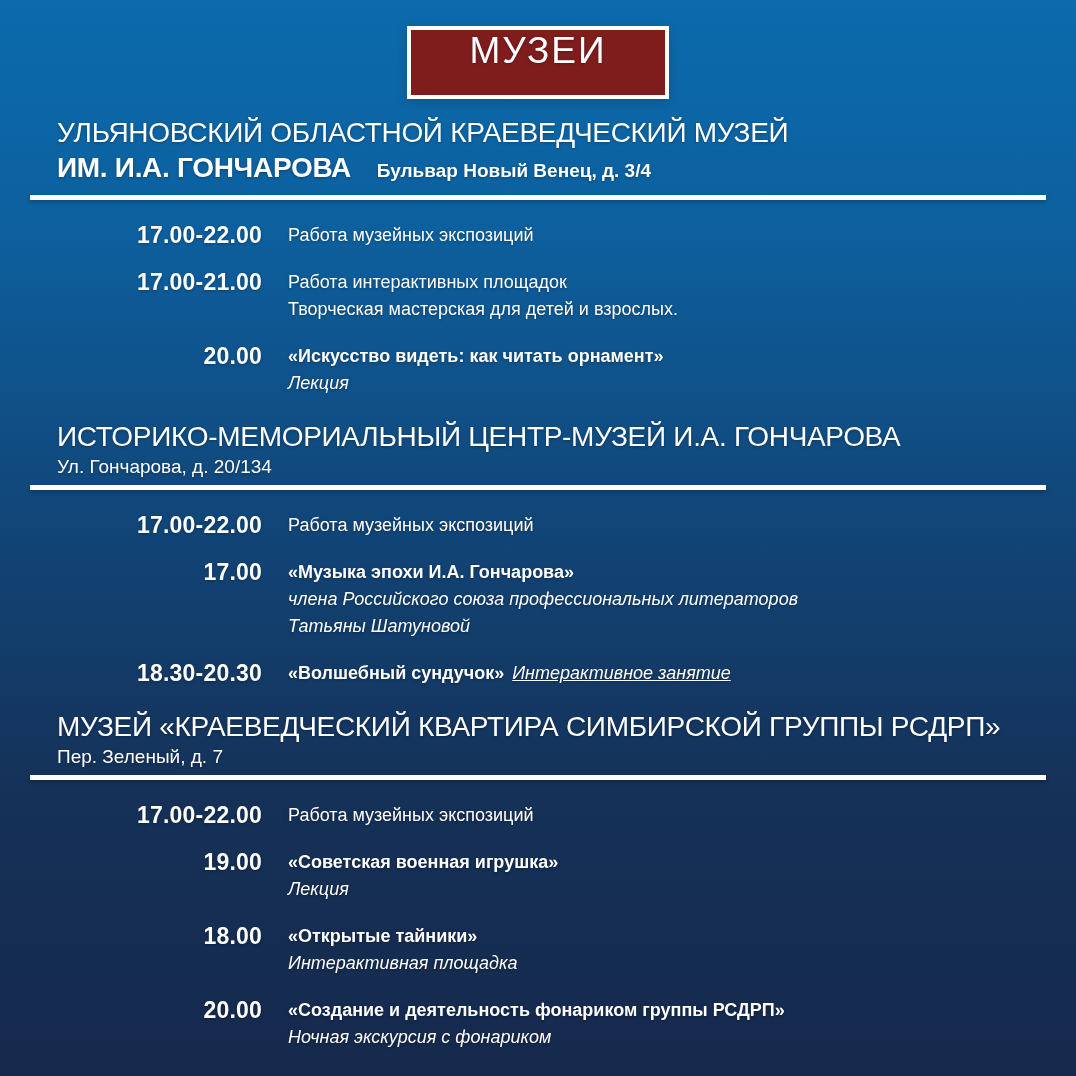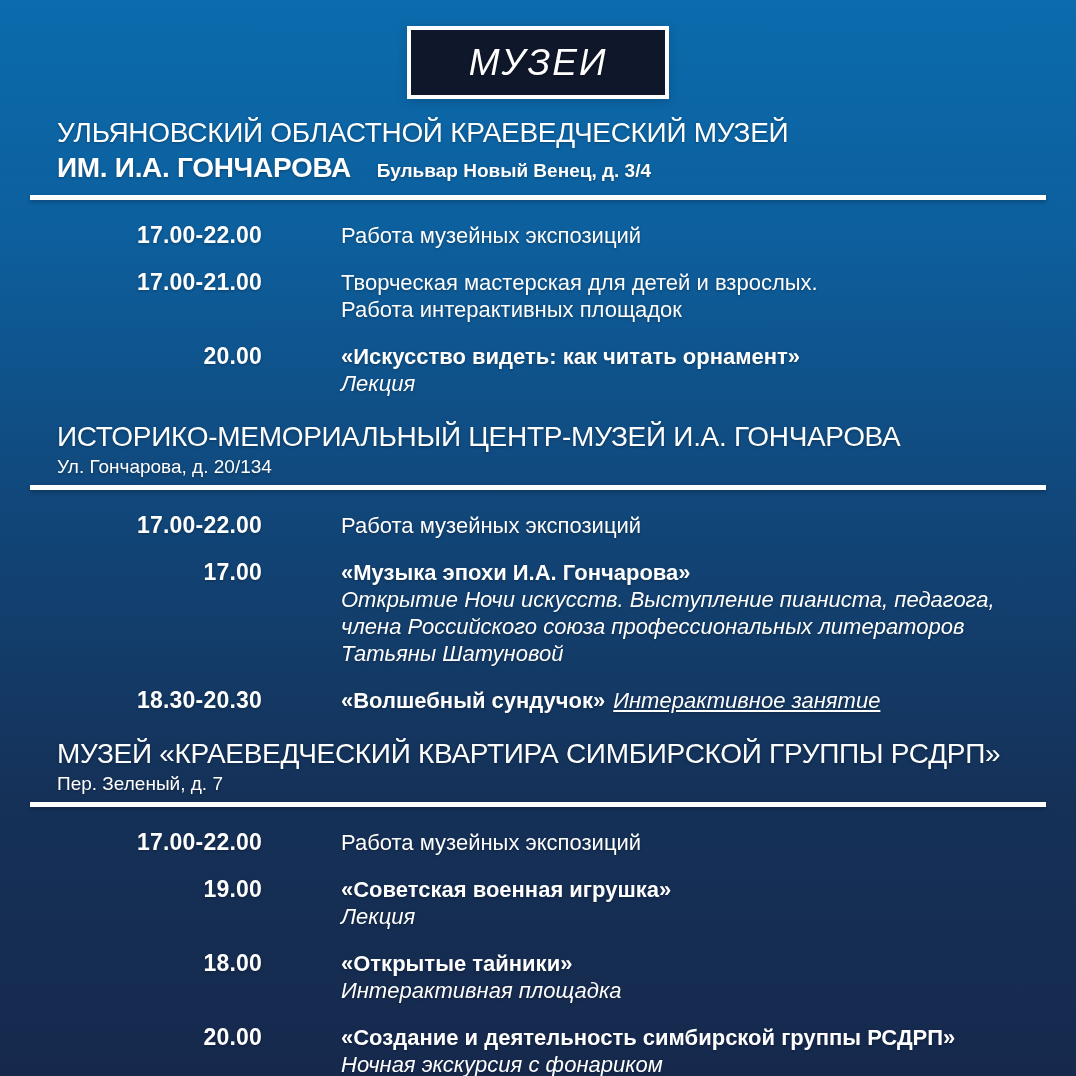"МУЗЕИ" .title-box { align-items: center -> flex-start; background: #0f172a -> #7f1d1d; font-style: italic -> none }
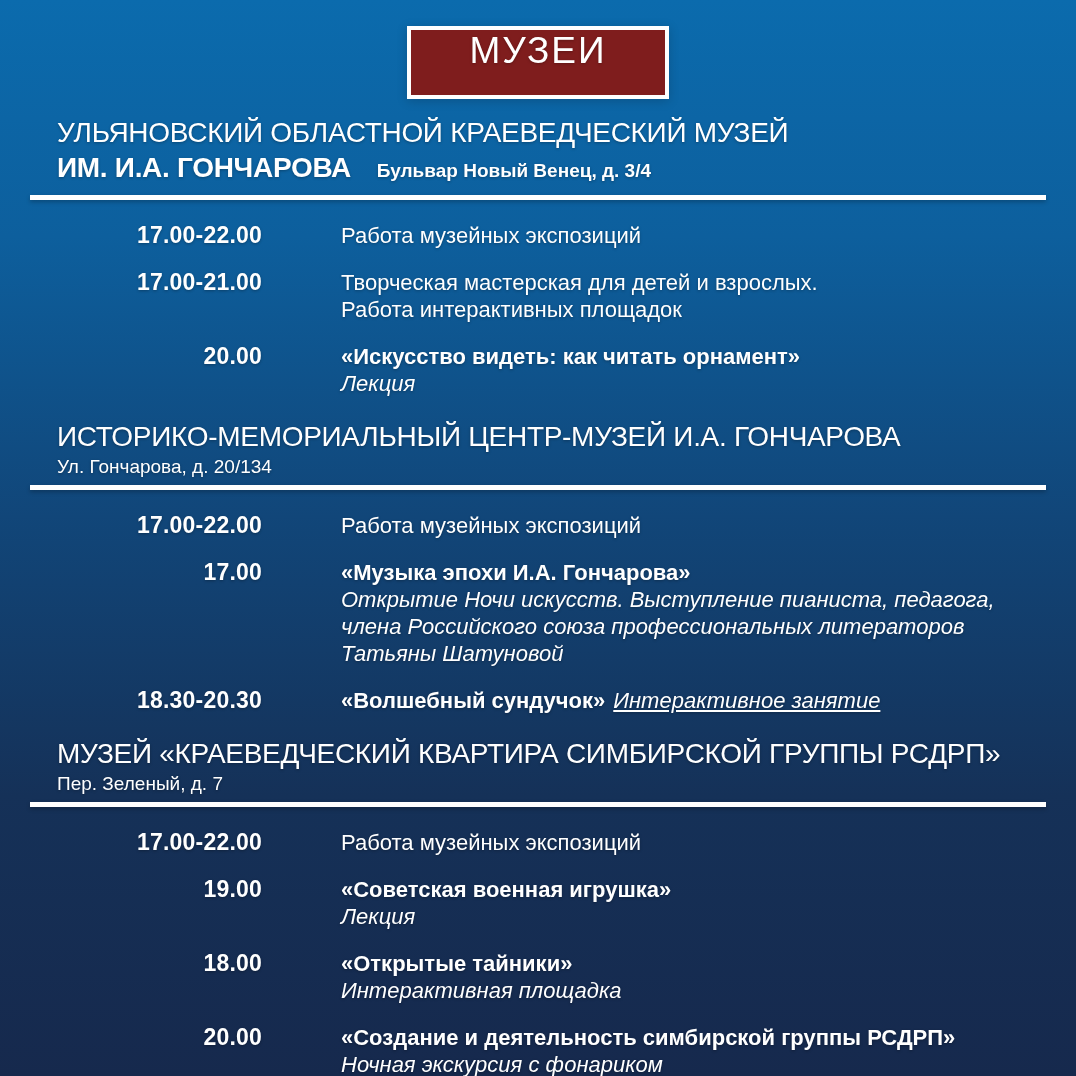"17.00-22.00" .event { gap: 39px -> none }
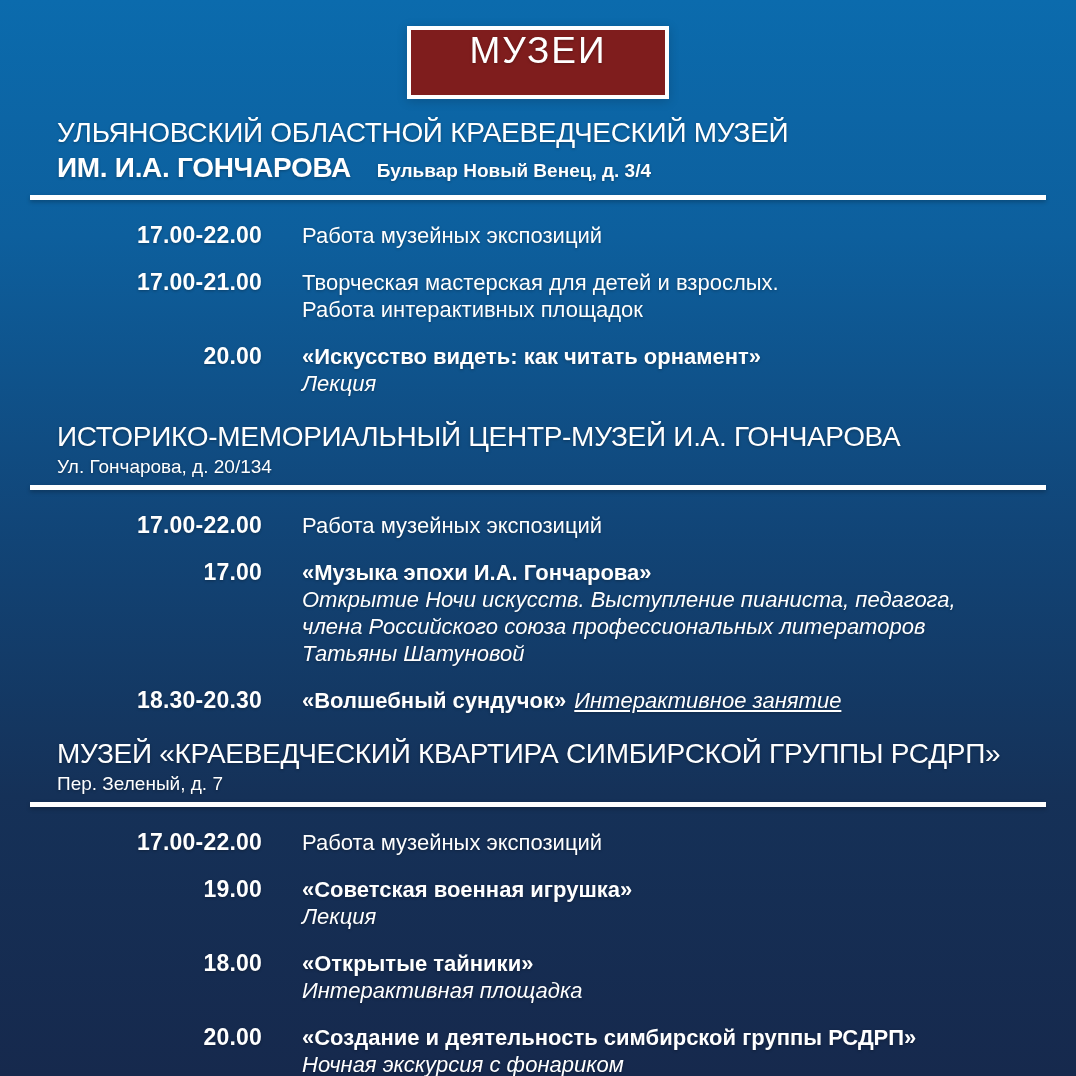"Работа музейных экспозиций" .desc { font-size: 22px -> 18px; margin-left: 40px -> 26px }
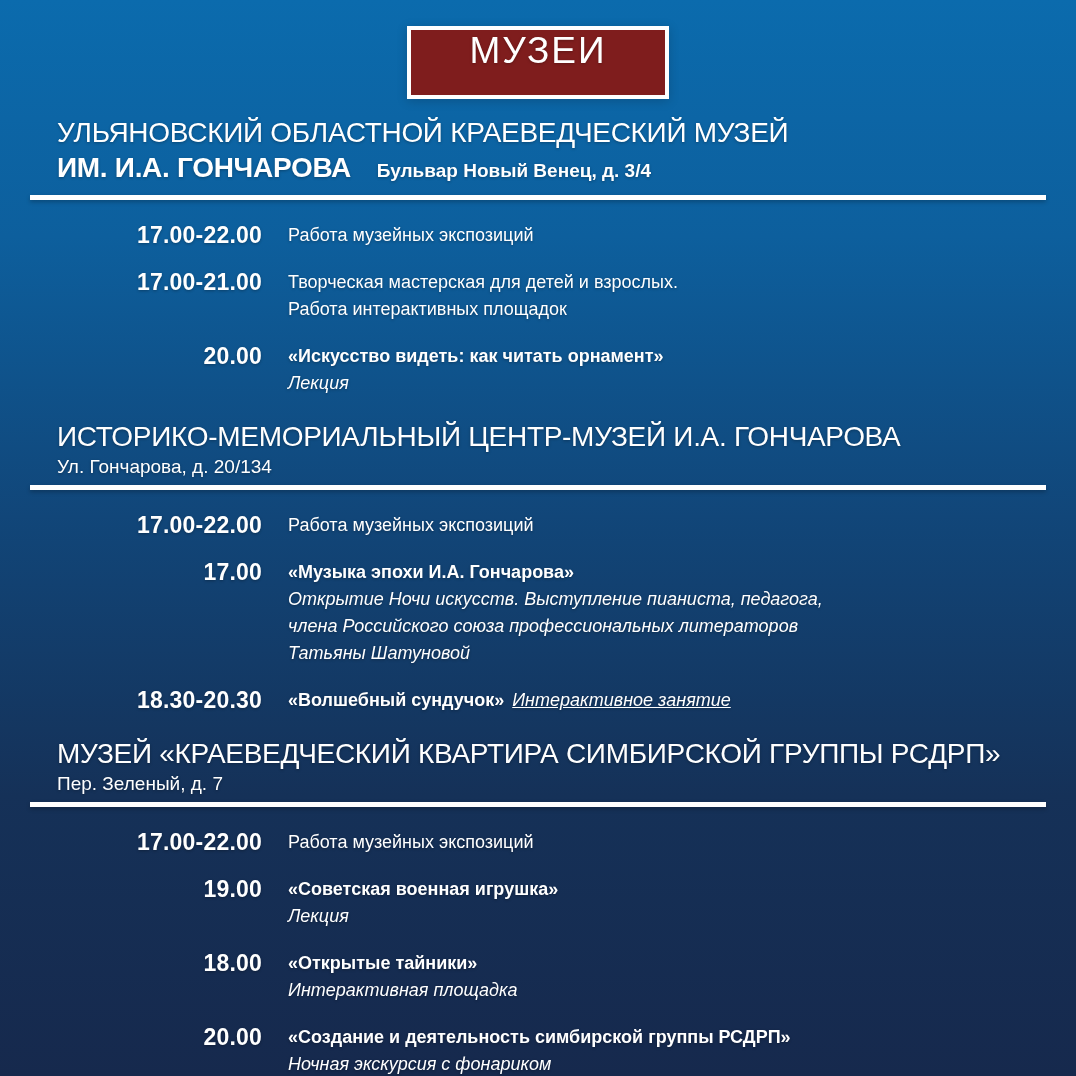"Творческая мастерская для детей и" div { order: before "Работа интерактивных площадок" -> after "Работа интерактивных площадок" }
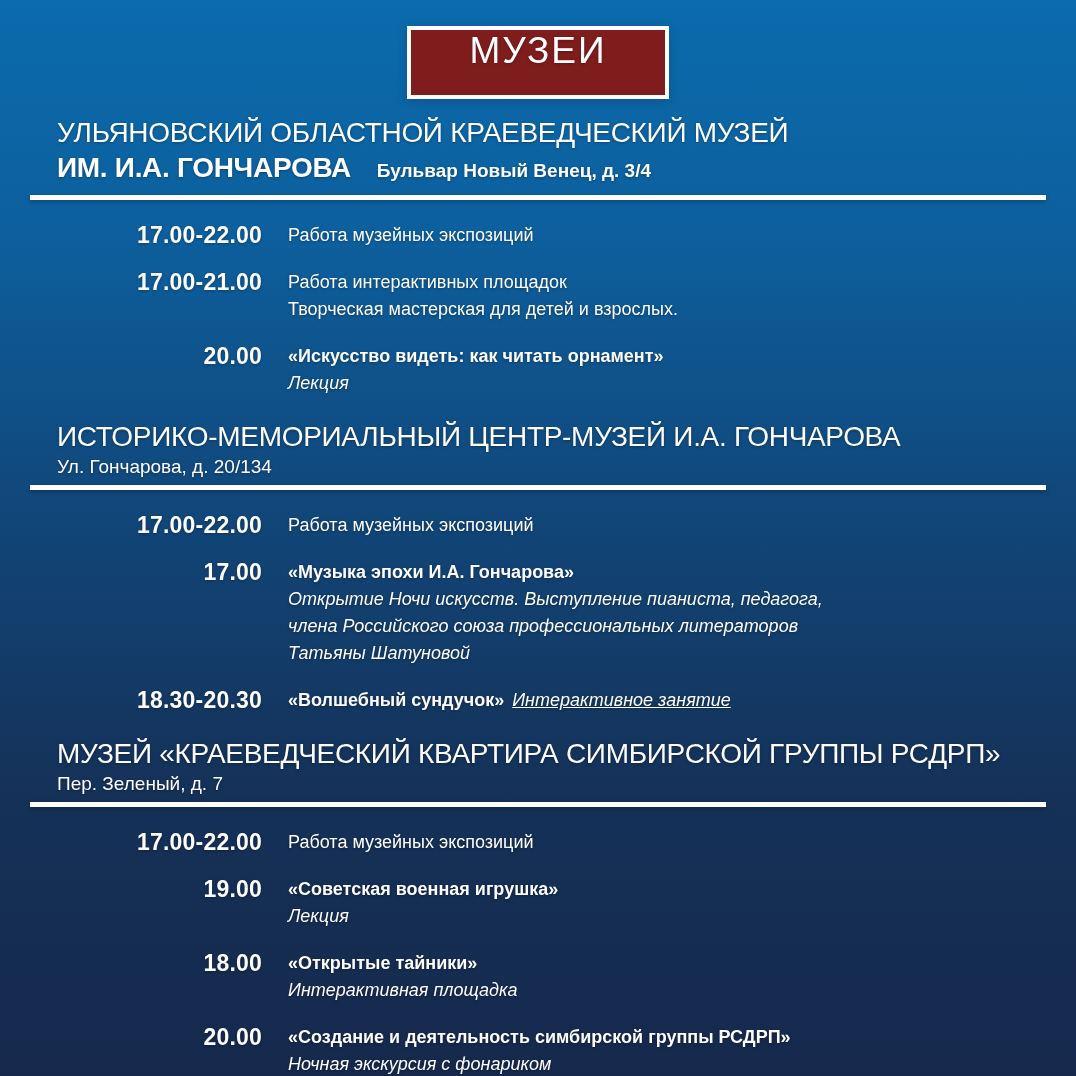"Открытие Ночи искусств. Выступление" div.note { html: <div>Открытие Ночи искусств. Выступление пианиста, педагога,</div> -> none }
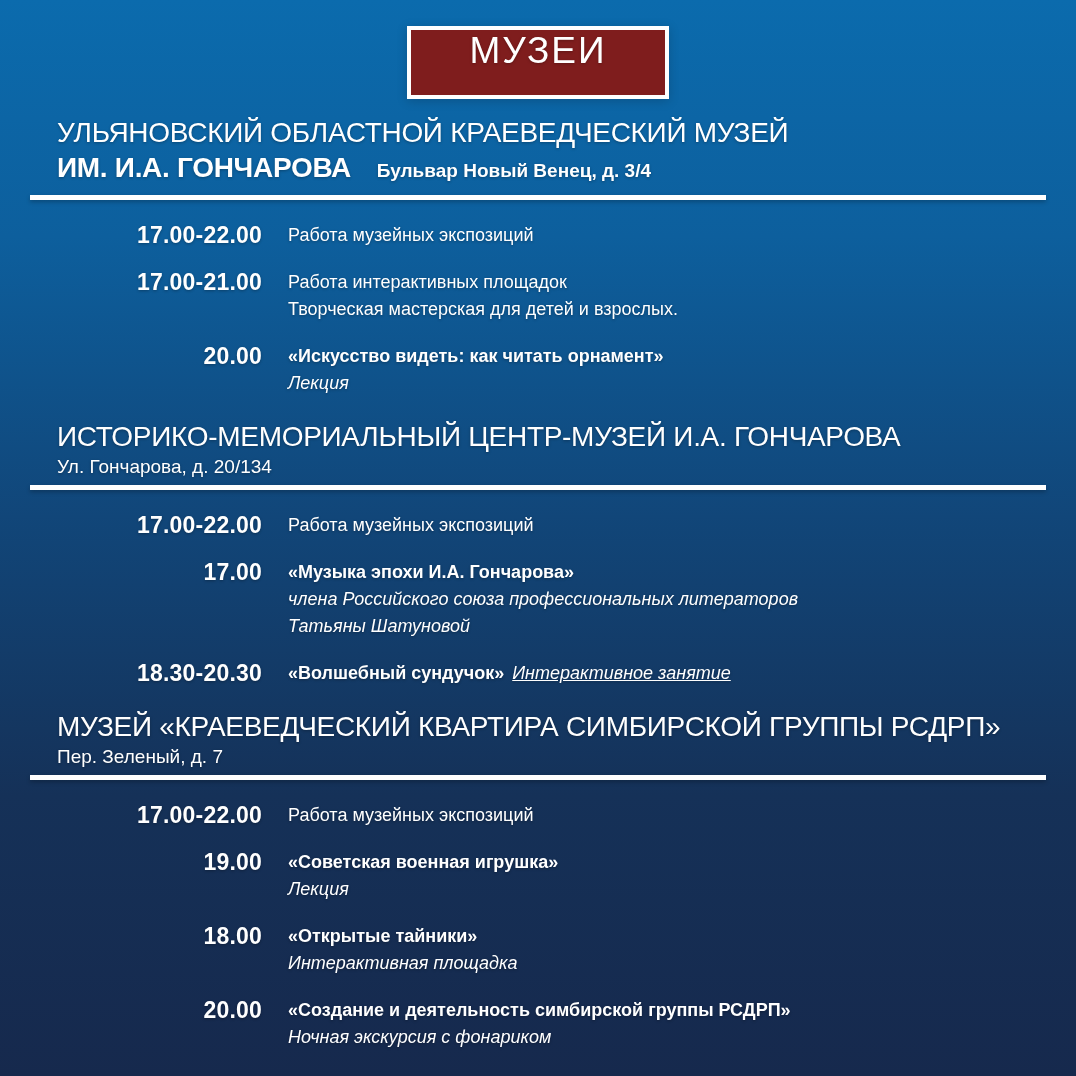"«Создание и деятельность симбирской" div.bold-title { text: симбирской -> фонариком }
